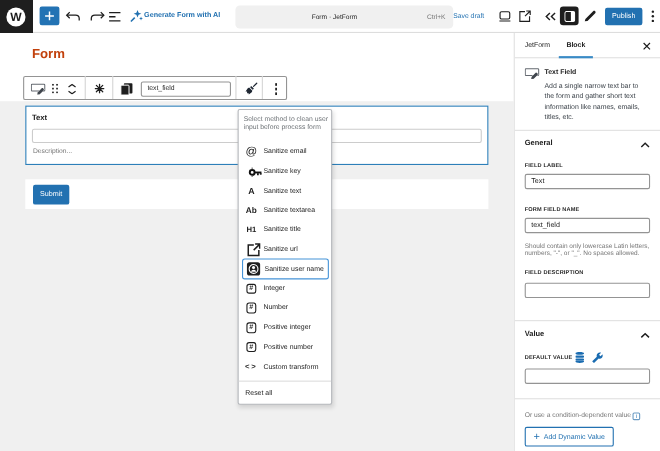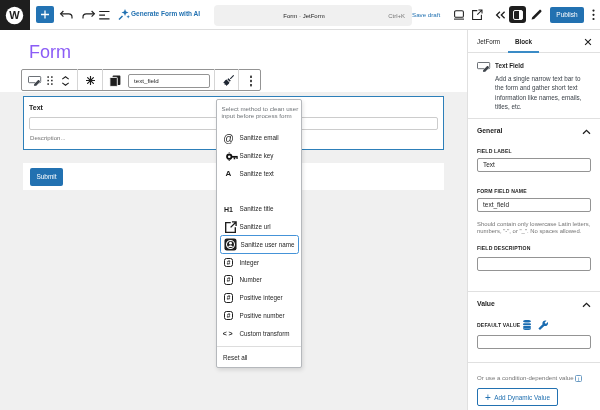"Form" h1#title { color: #8b5cf6 -> #c2410c; font-size: 18px -> 12px; font-weight: 400 -> 700 }
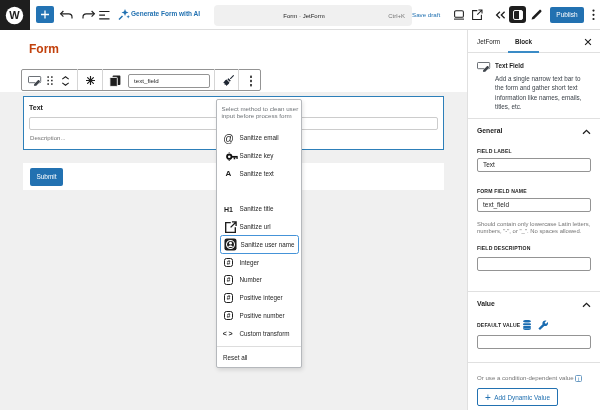"Ab" div.dditem { html: none -> <div> <div>Ab</div> <div>Sanitize textarea</div> </div> }
